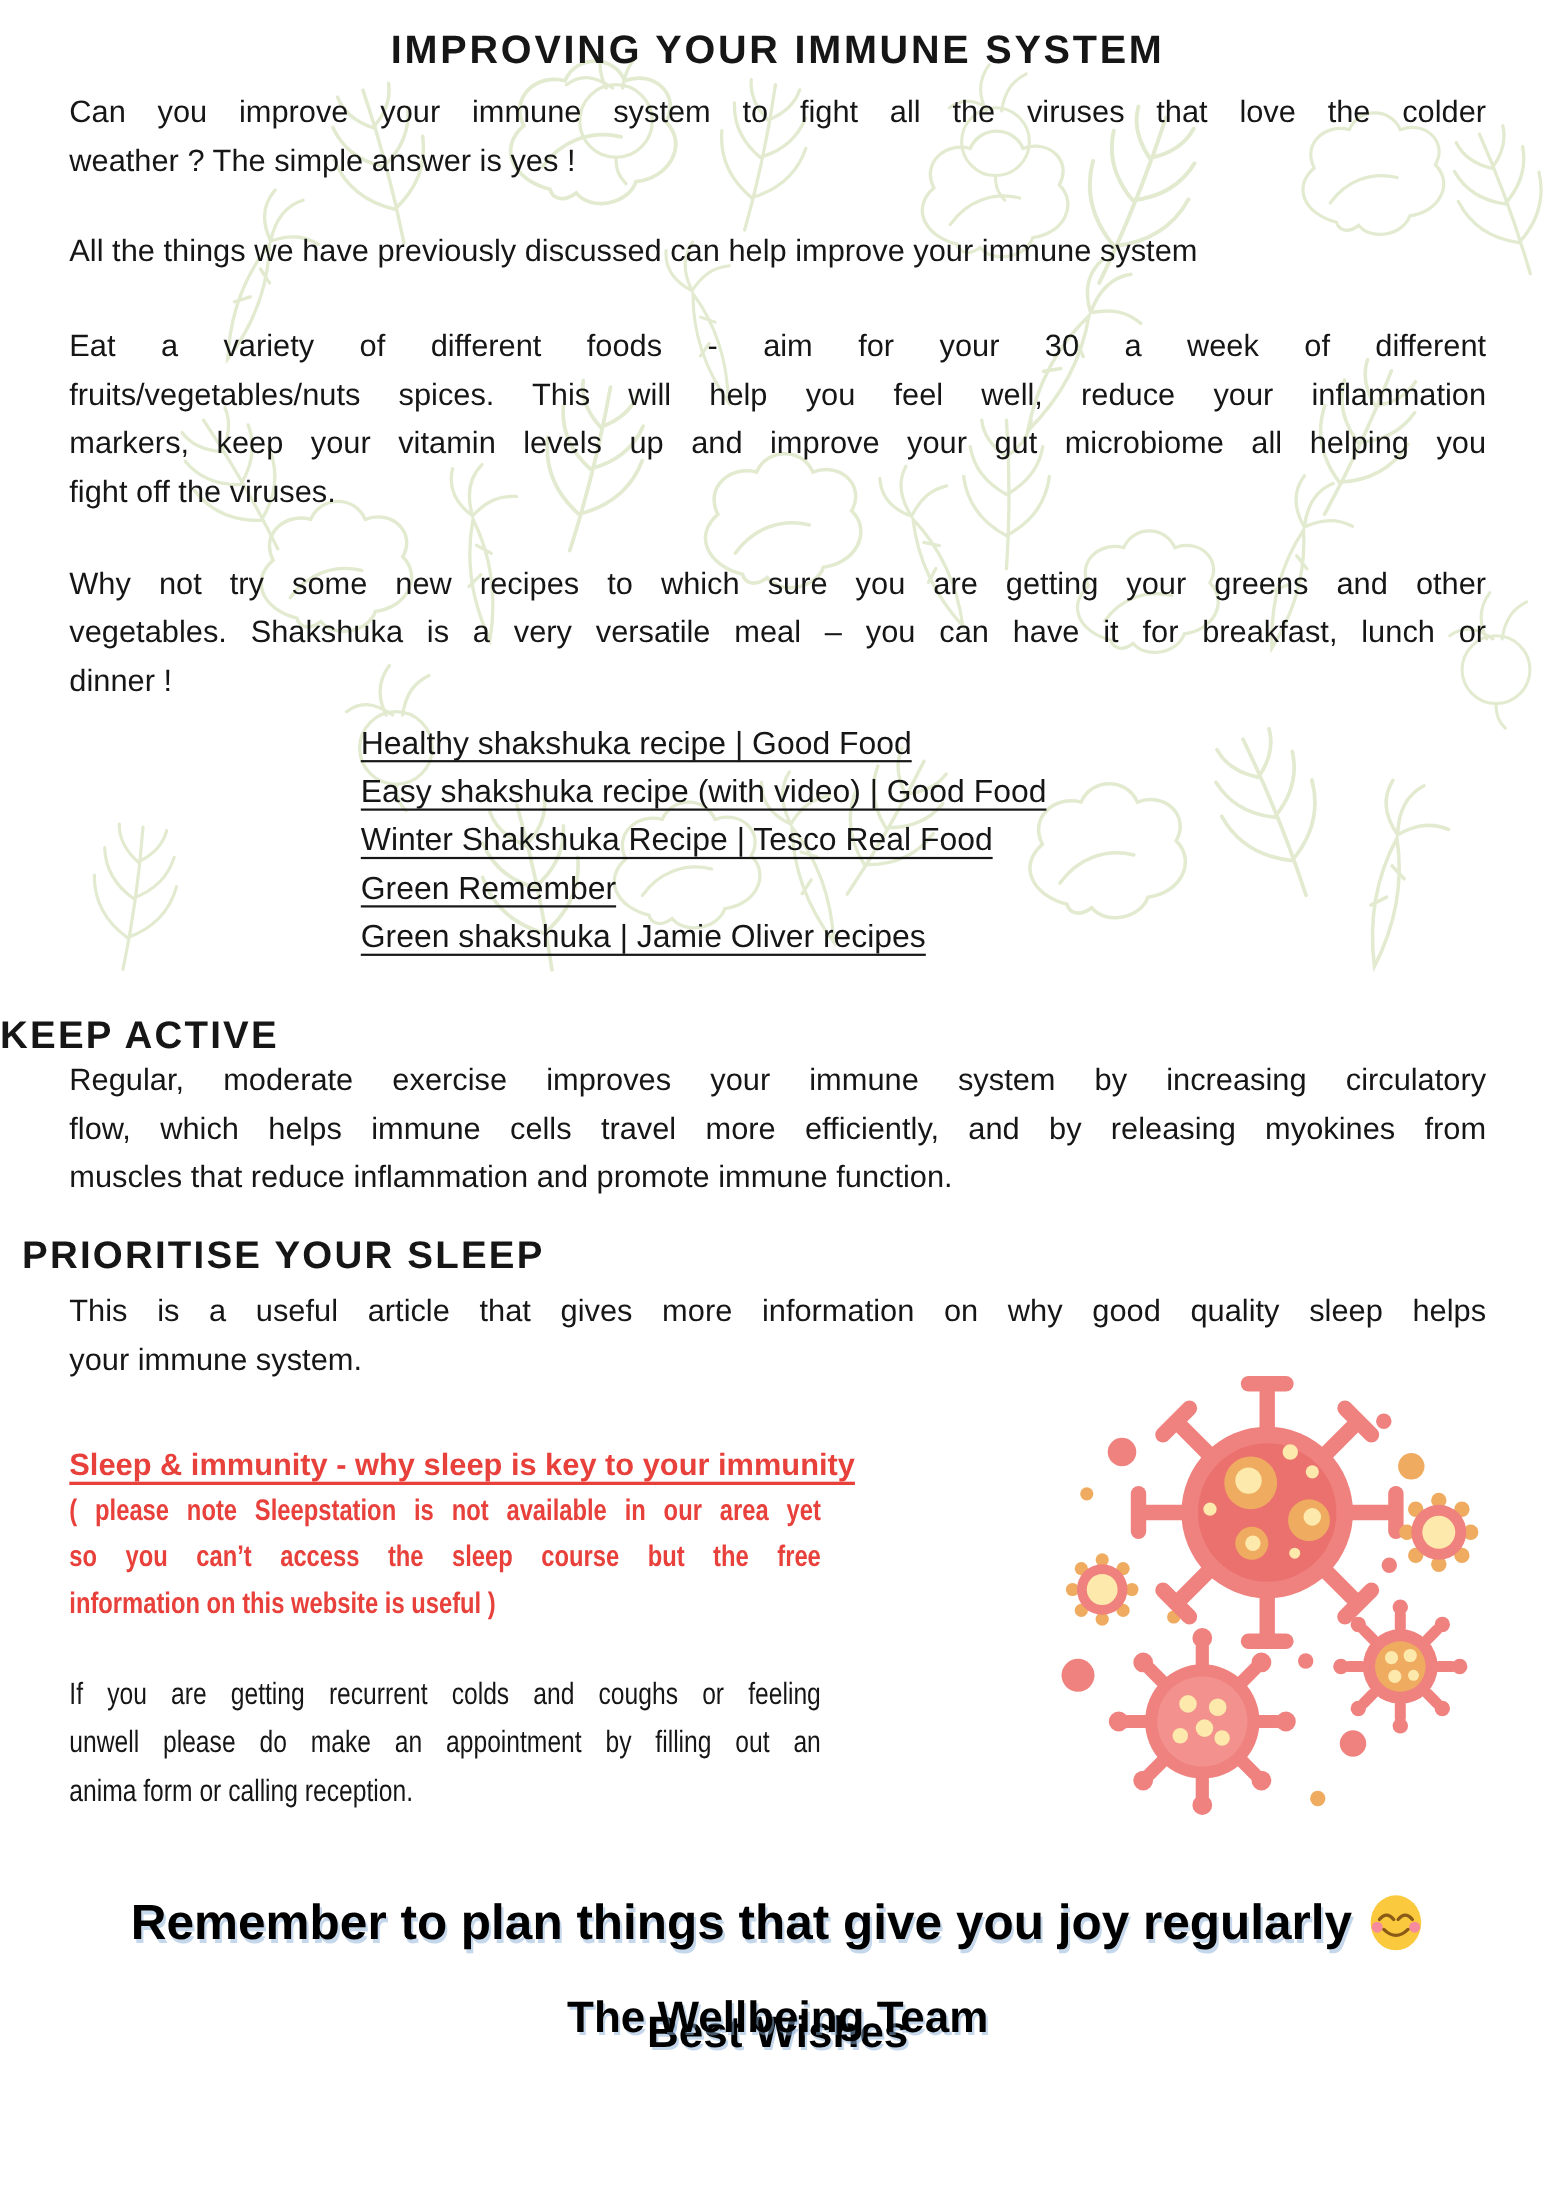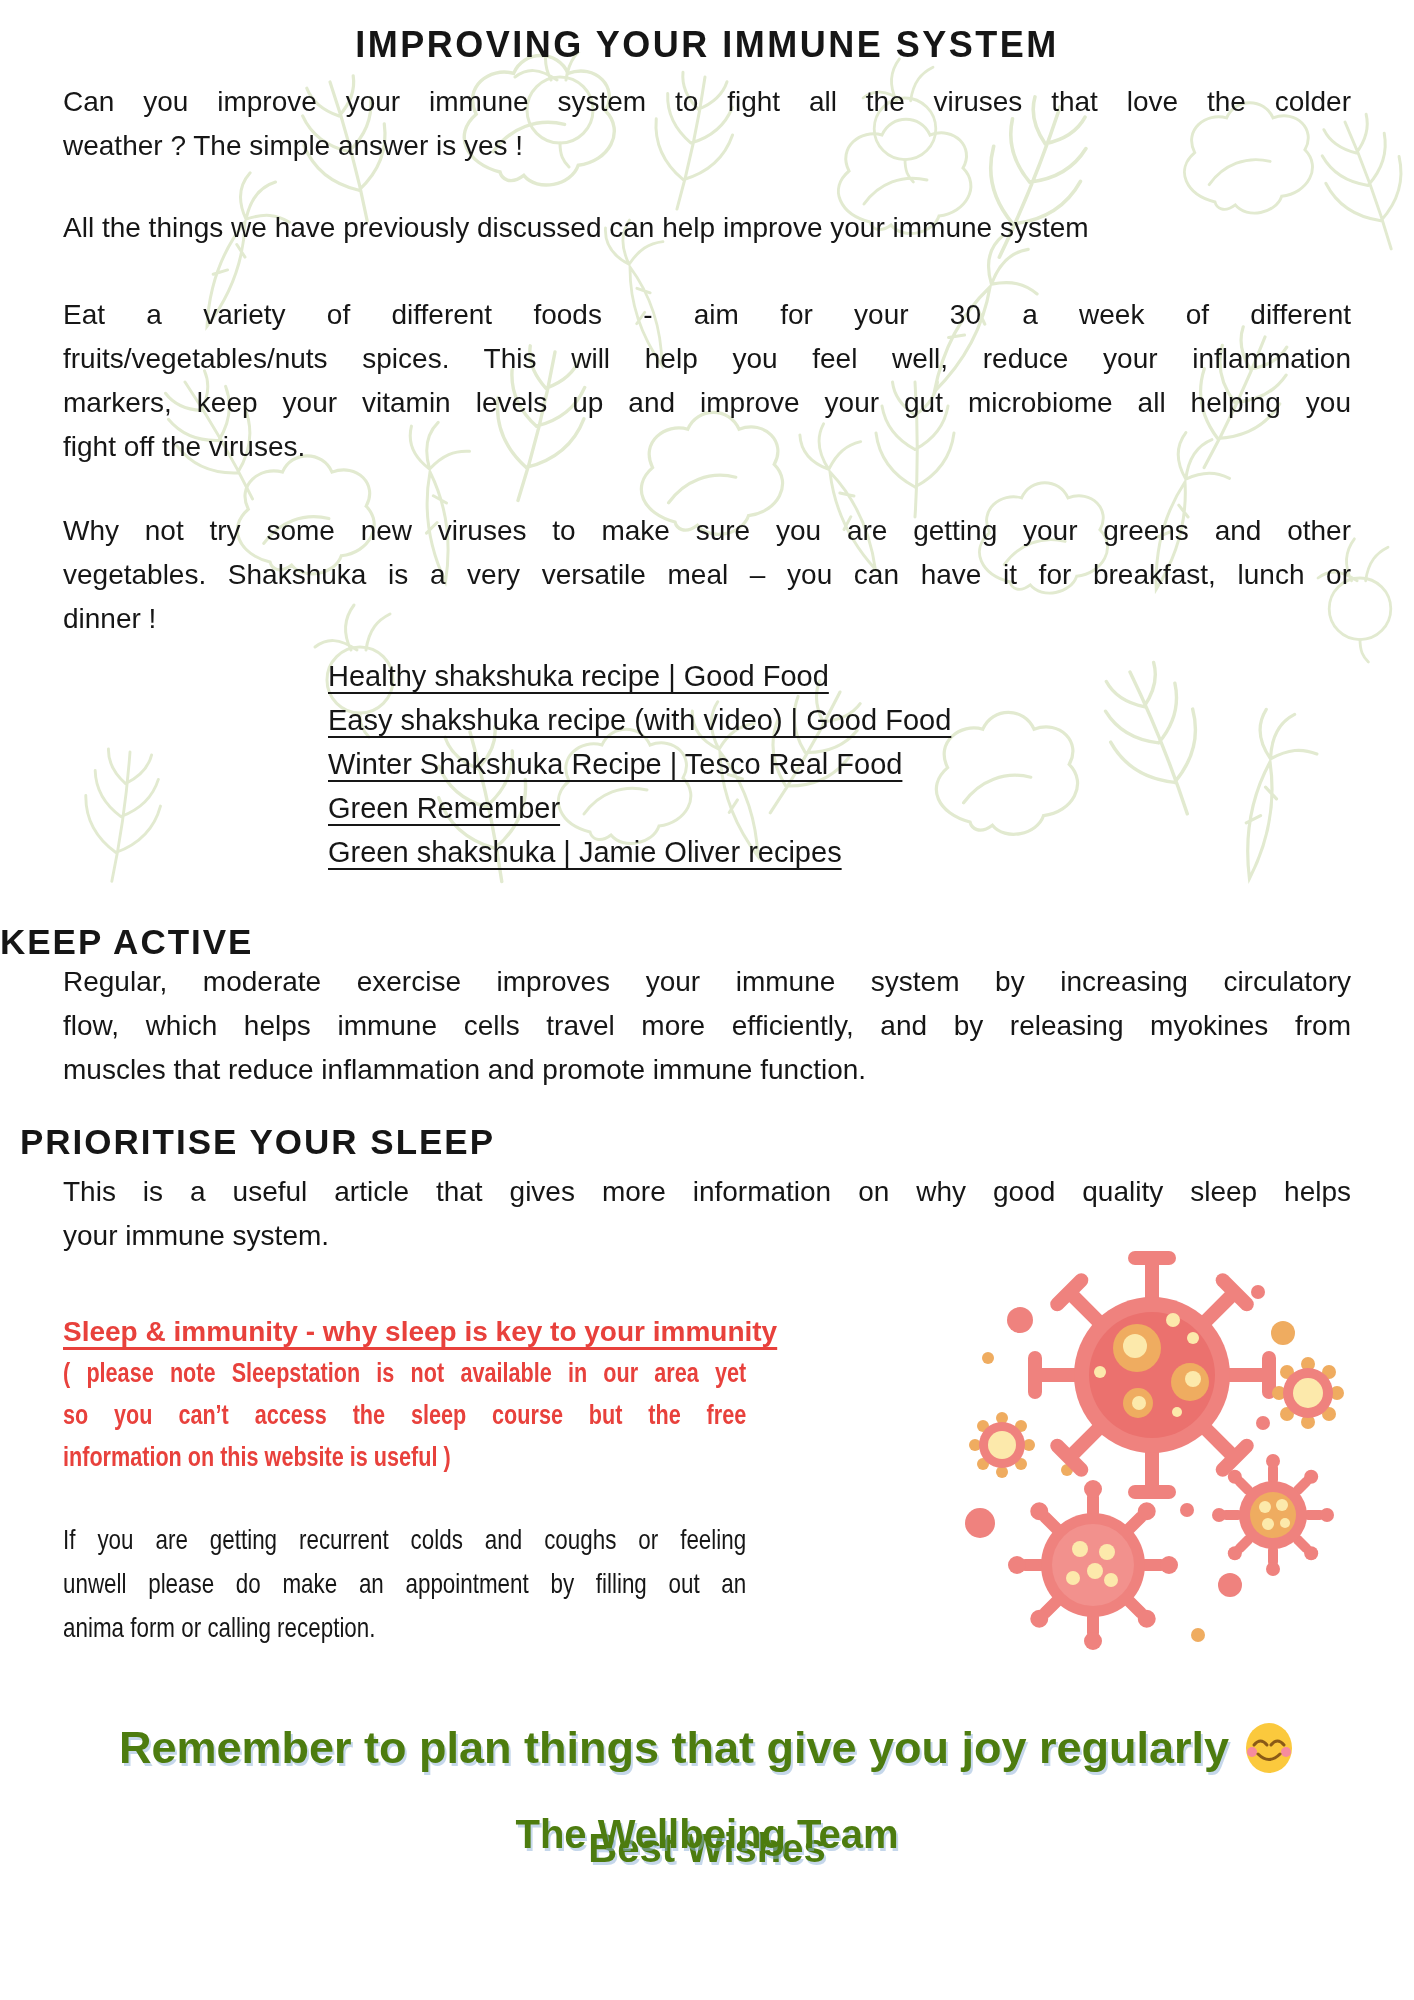"Why not try some new" div.ln { text: viruses to make -> recipes to which }
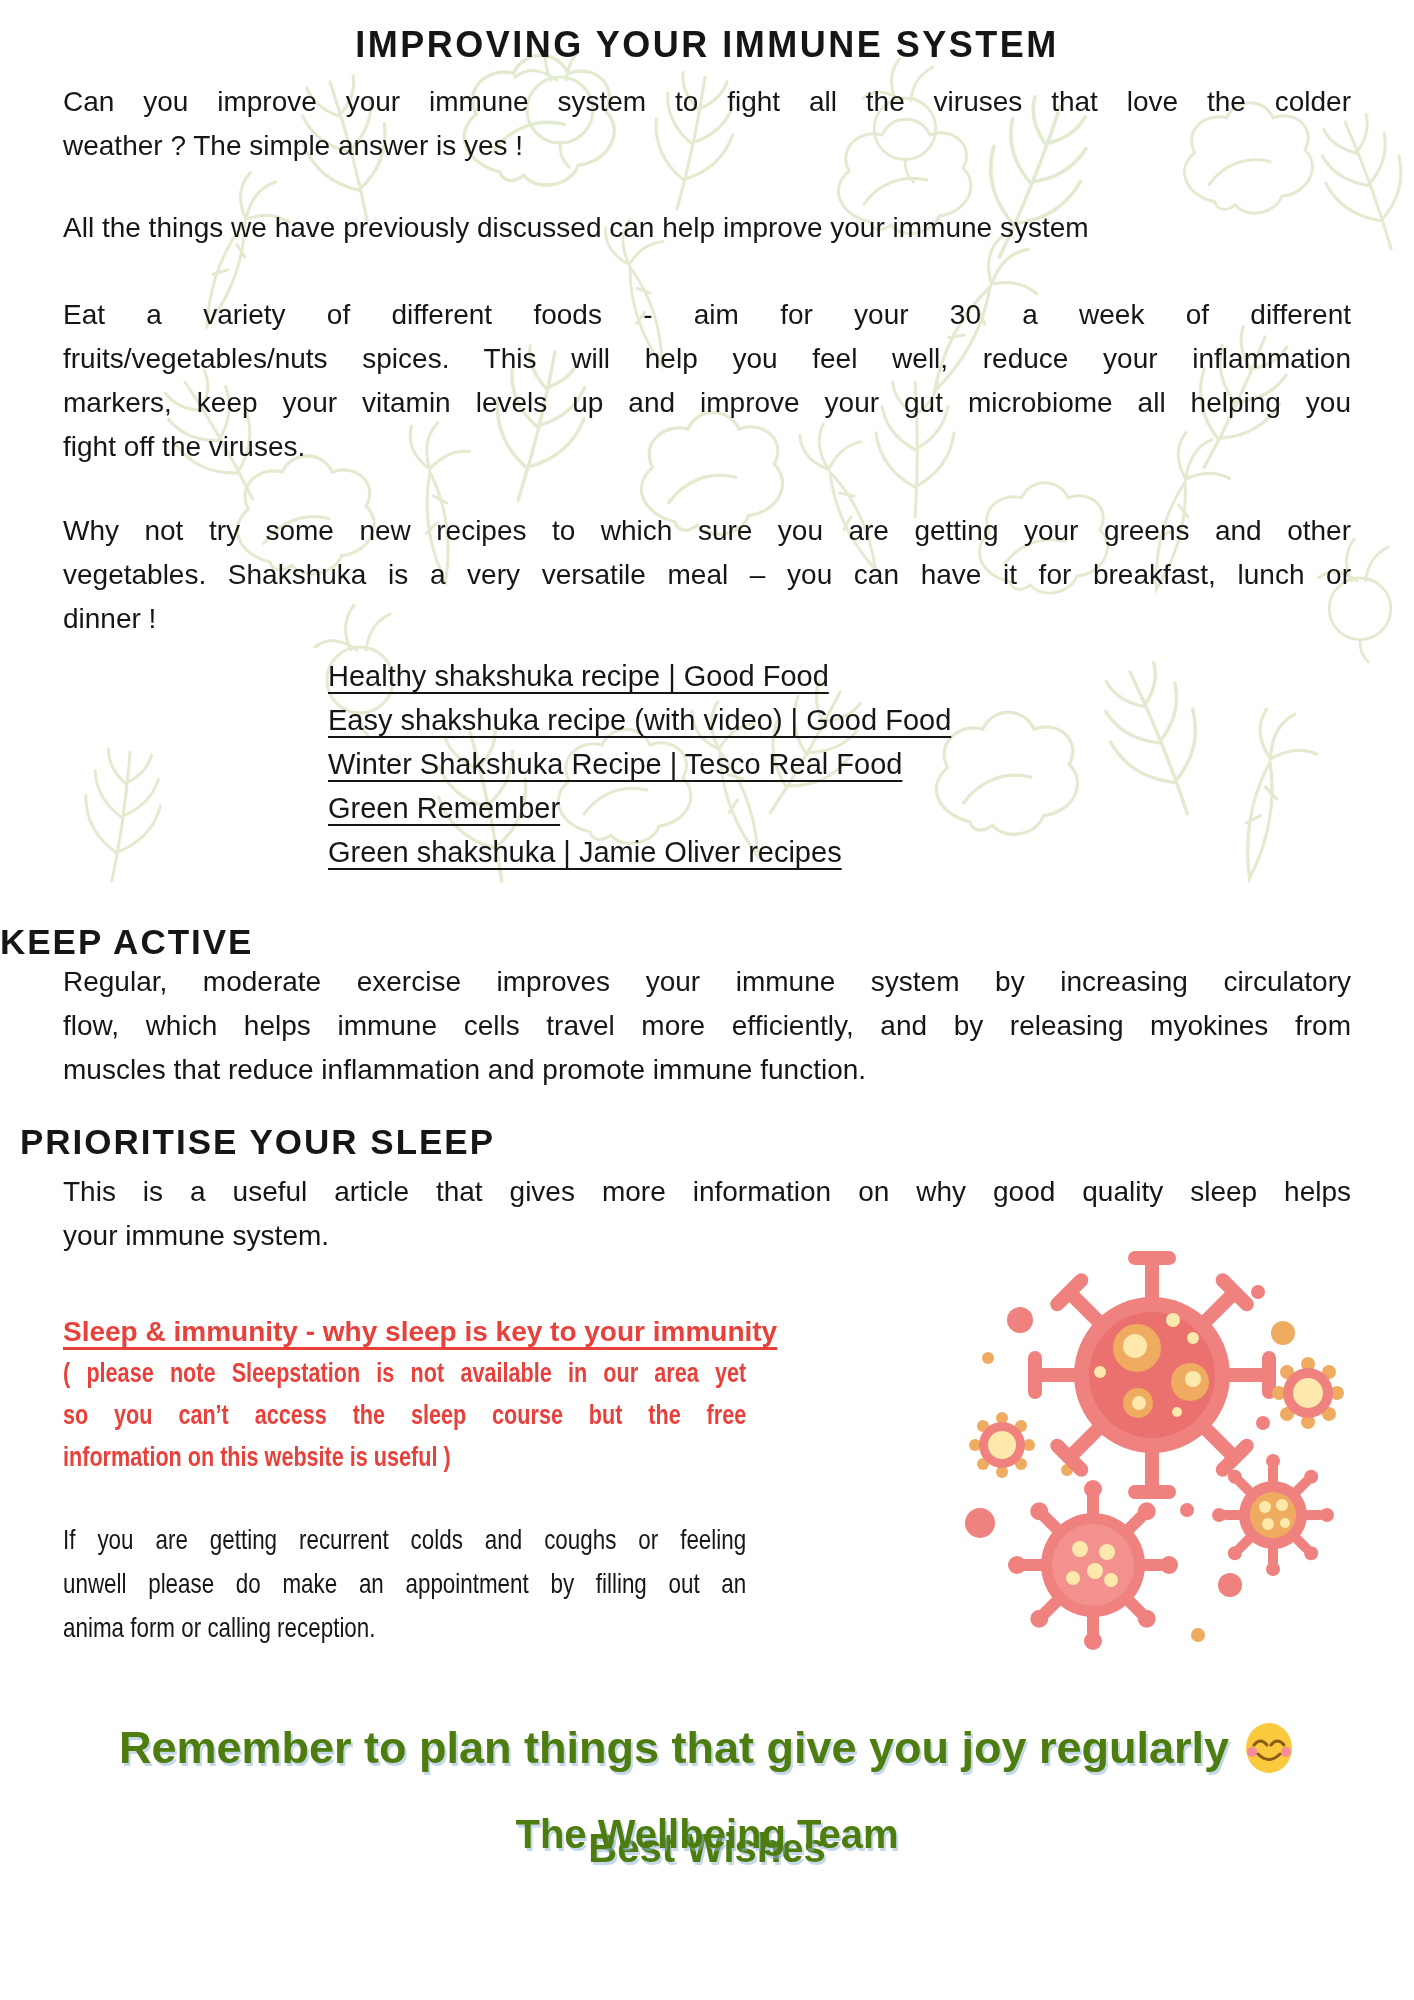"Remember to plan things that" .blue { color: #4d7c0f -> #000000 }
